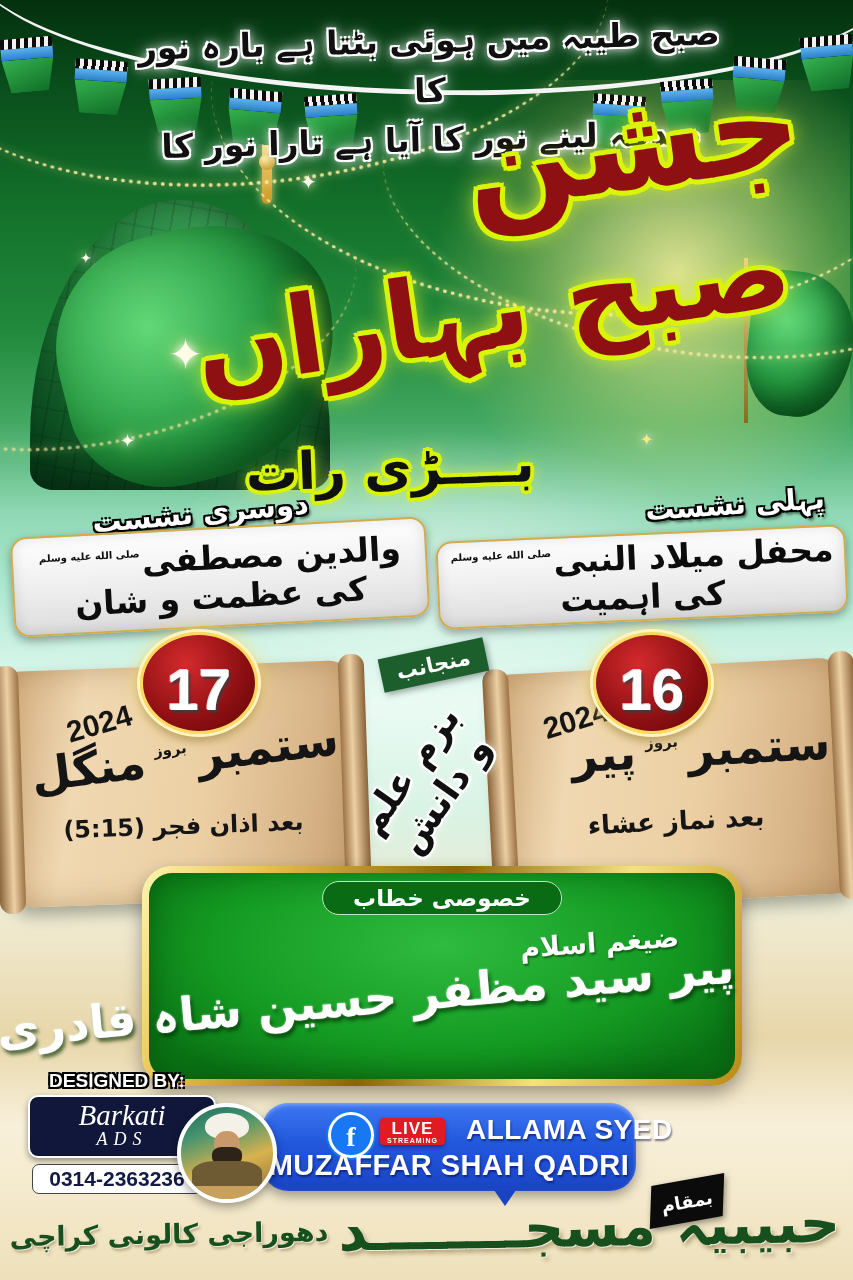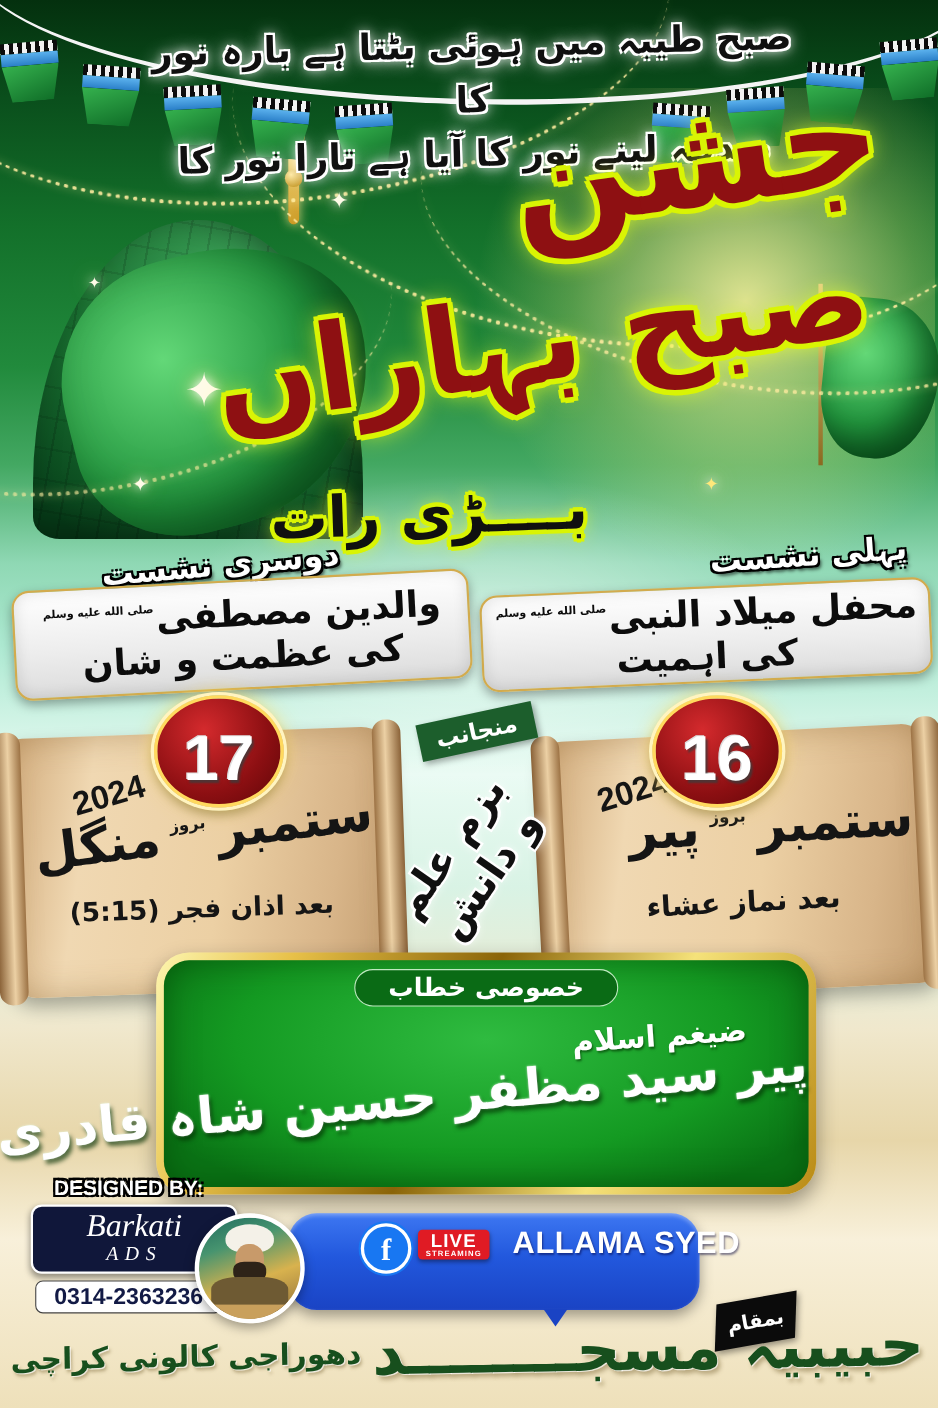"MUZAFFAR SHAH QADRI" div.lb-l2 { html: none -> <div>MUZAFFAR SHAH QADRI</div> }
